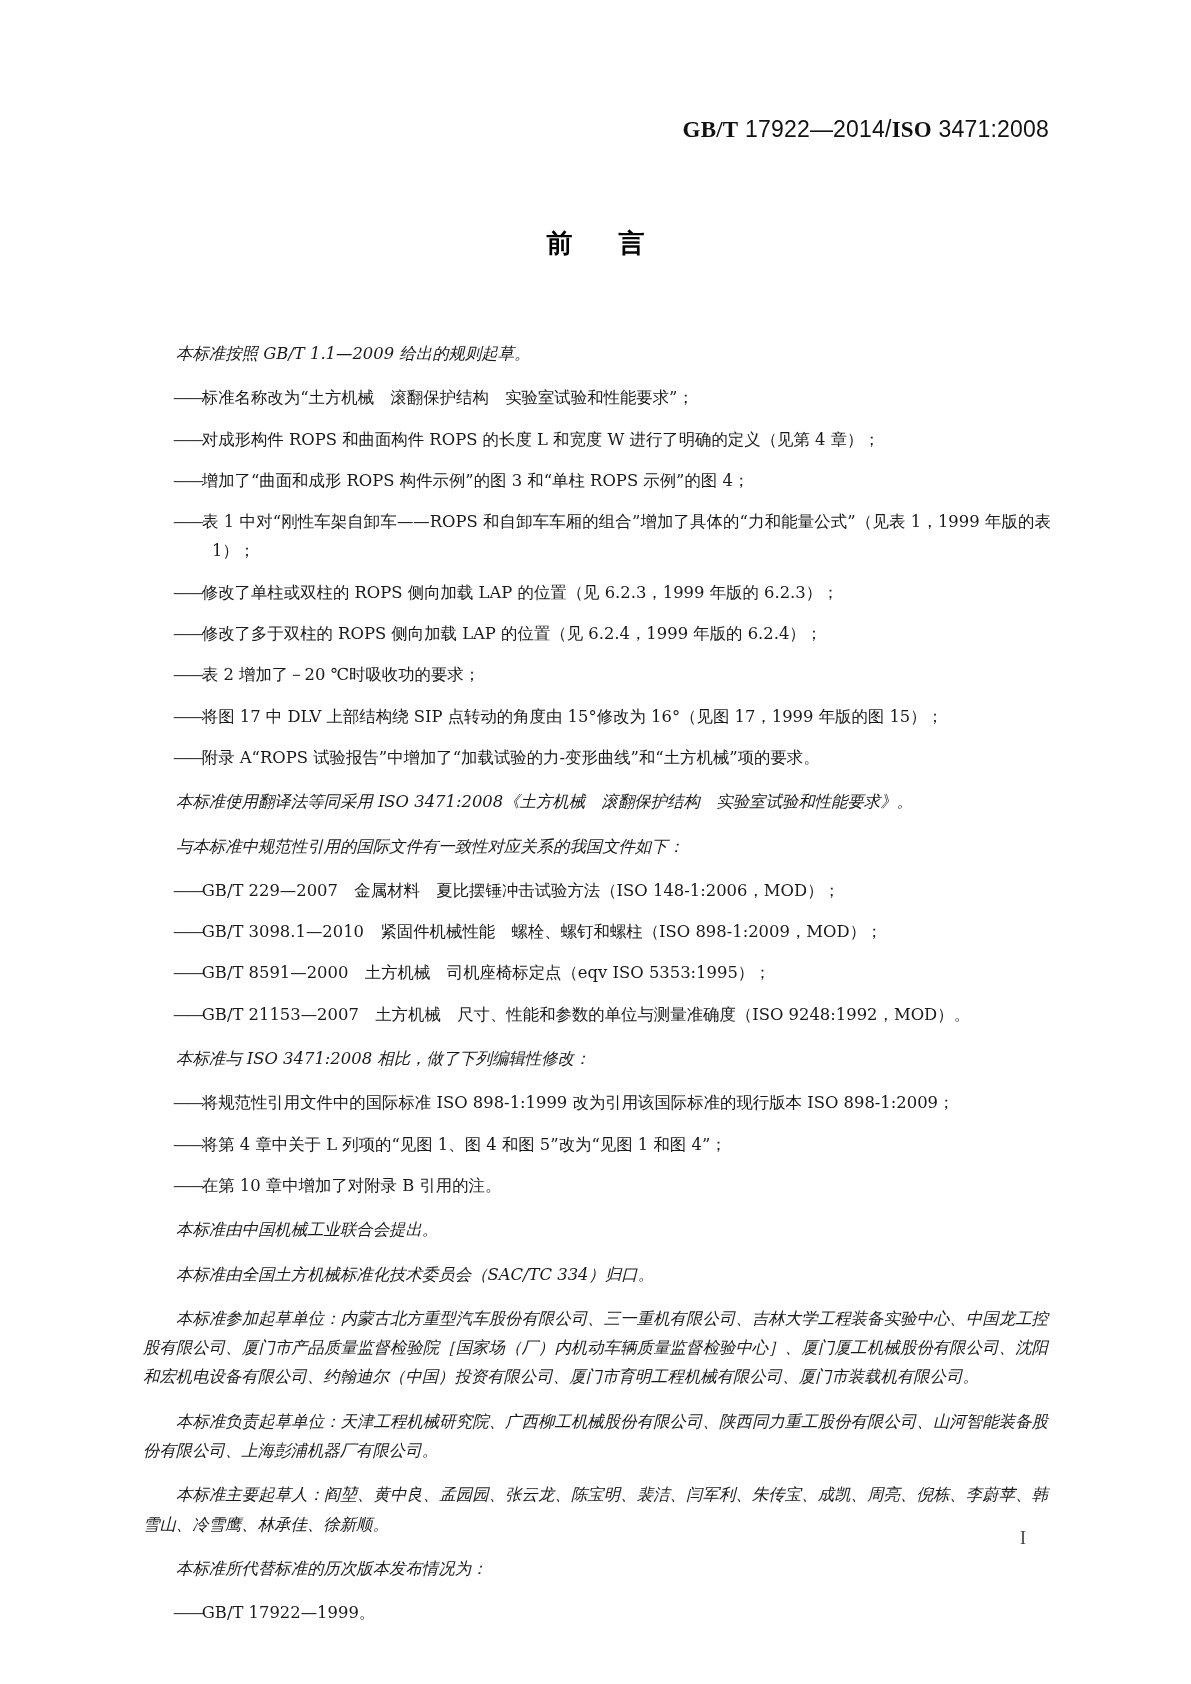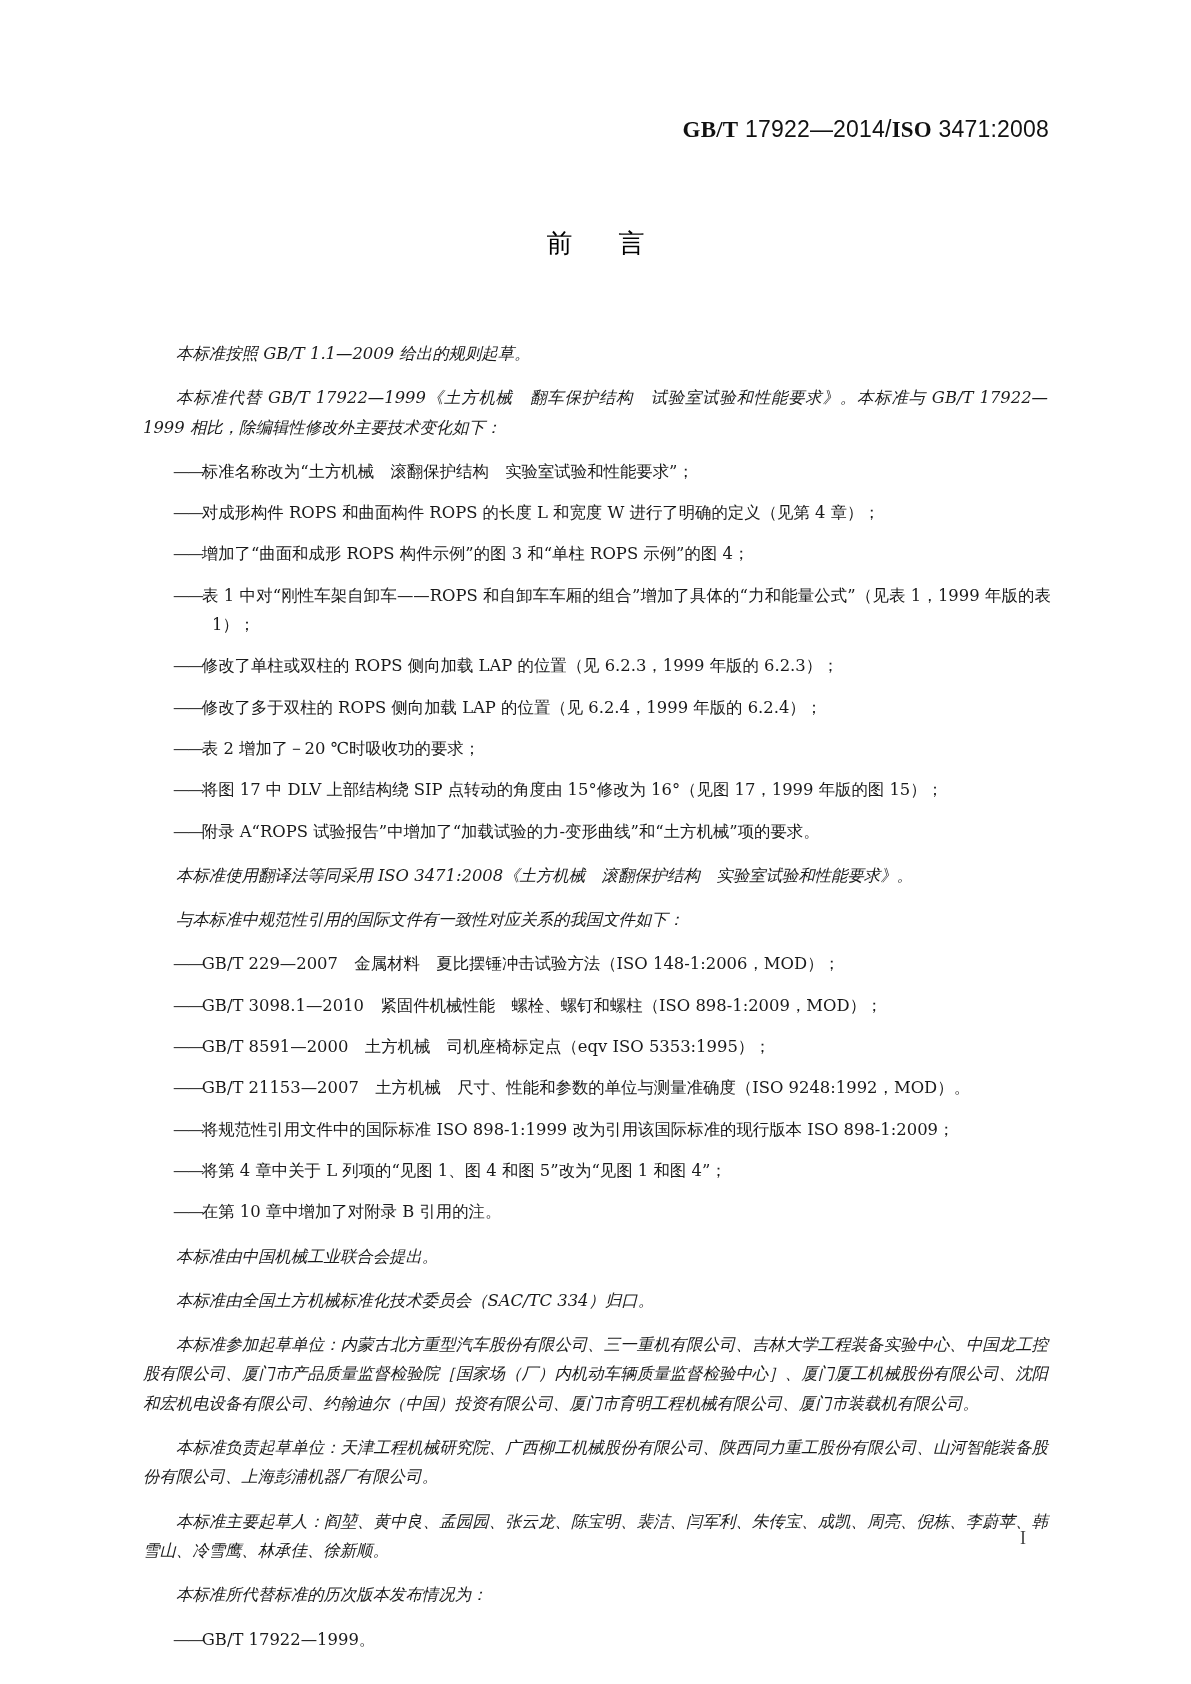"前言" .title { font-weight: normal -> bold }
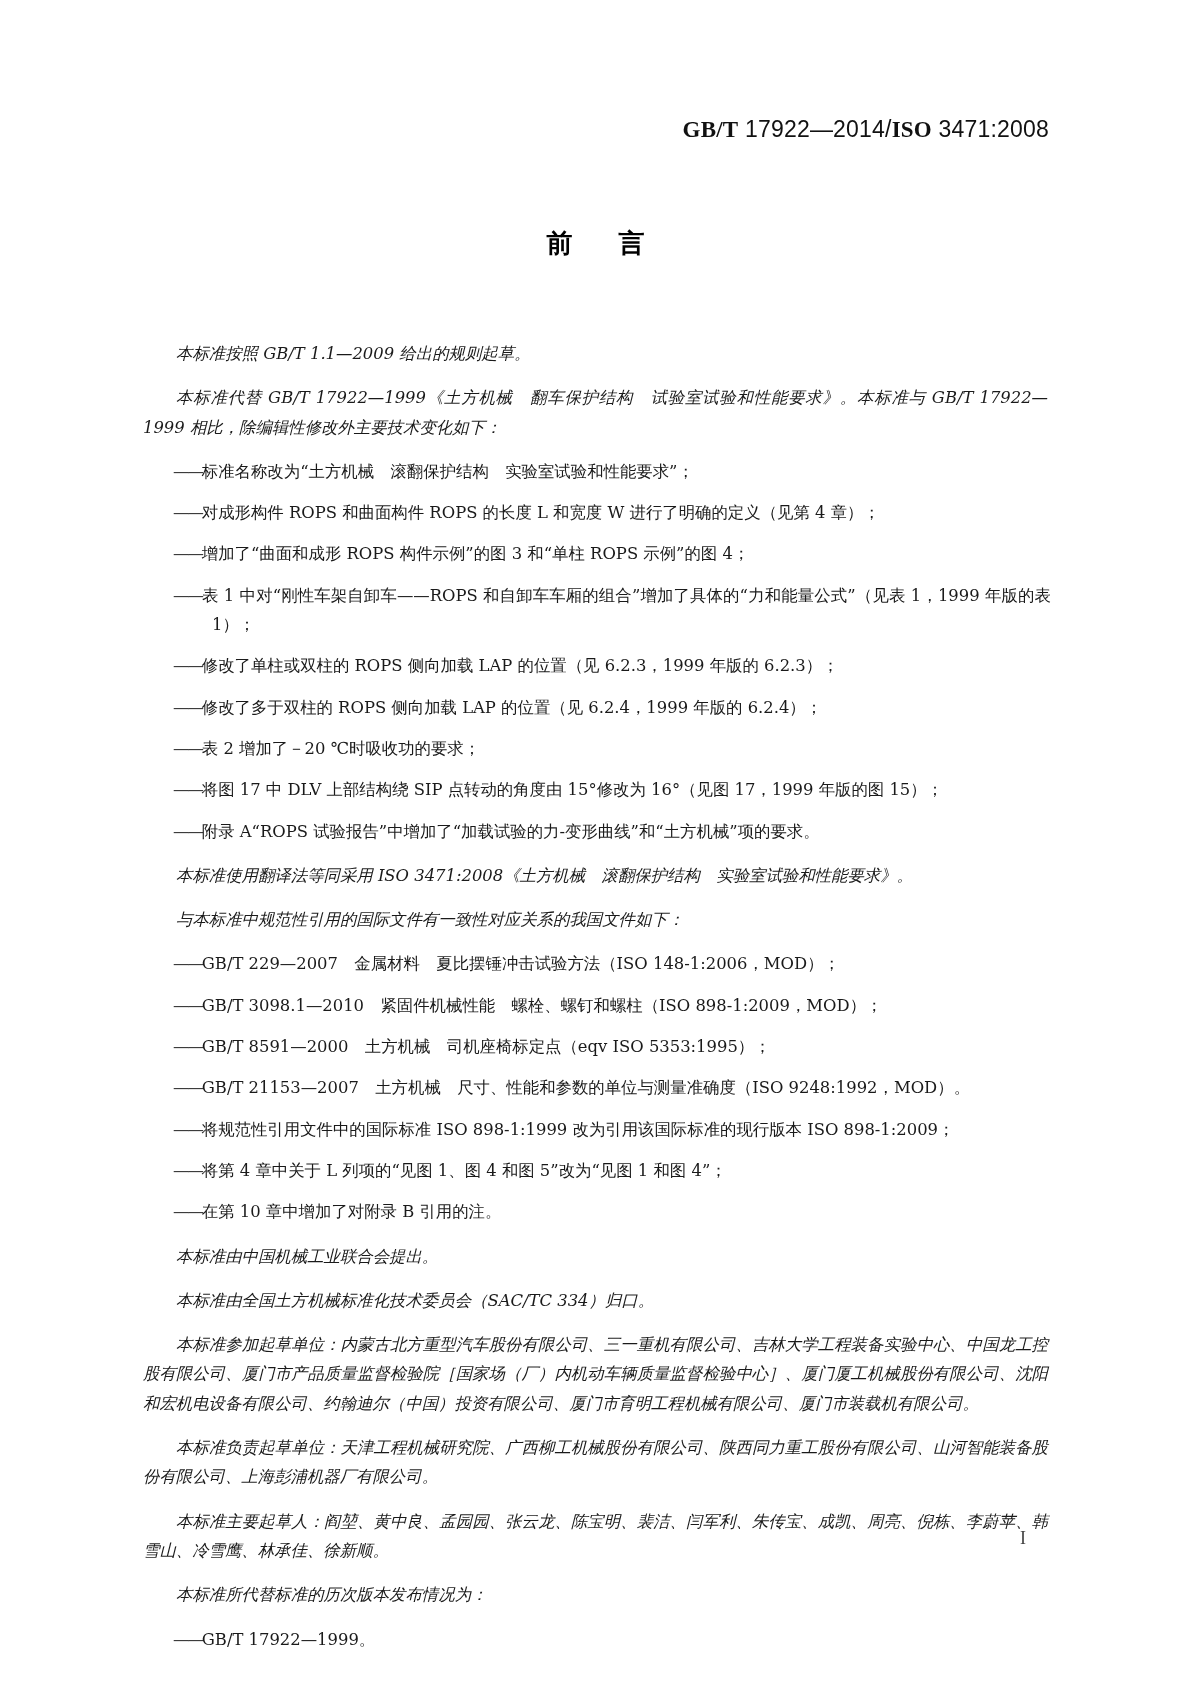"本标准代替 GB/T 17922—1999《土方机械 翻车保护结构" p.p { html: <p><span>本标准代替 GB/T 17922—1999《土方机械 翻车保护结构 试验室试验和性能要求》。本标准与 GB/T 17922—1999 相比，除编辑性修改外主要技术变化如下：</span></p> -> none }
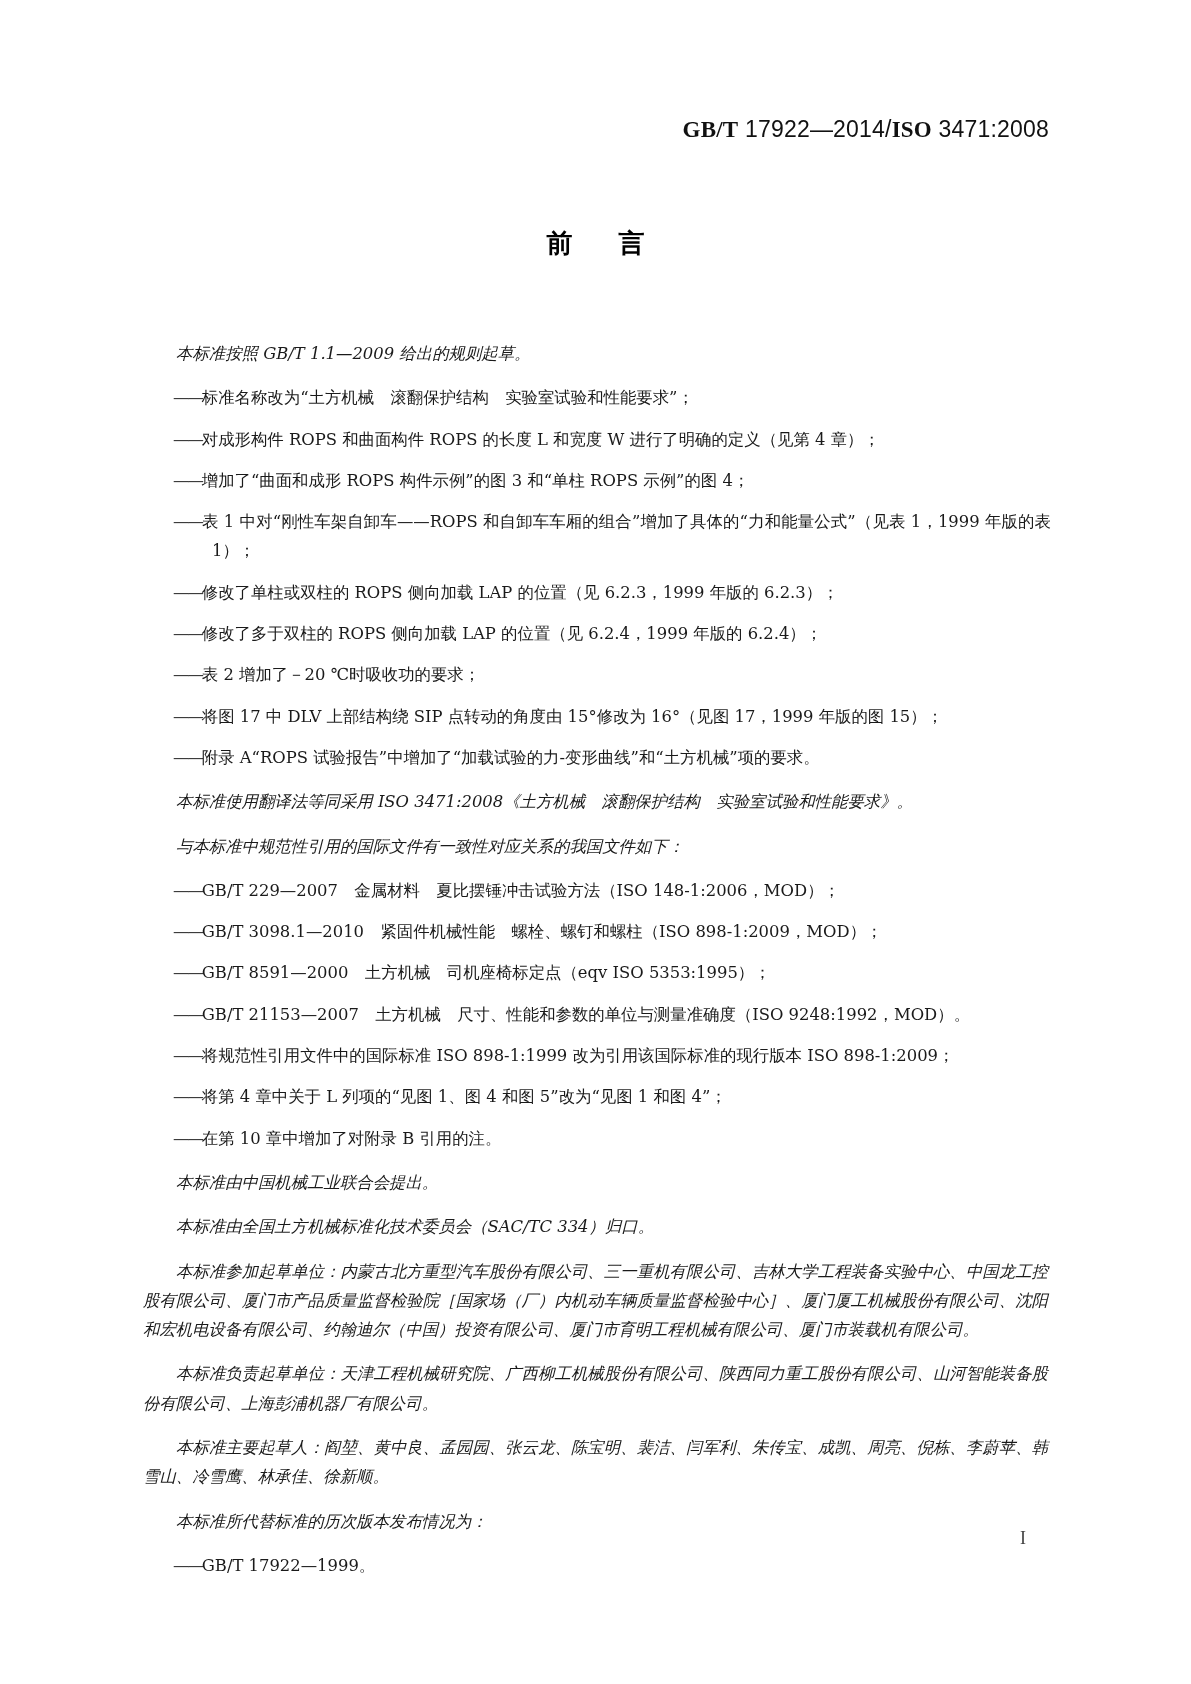"本标准与 ISO 3471:2008 相比，做了下列编辑性修改：" p.p { html: none -> <p><span>本标准与 ISO 3471:2008 相比，做了下列编辑性修改：</span></p> }
